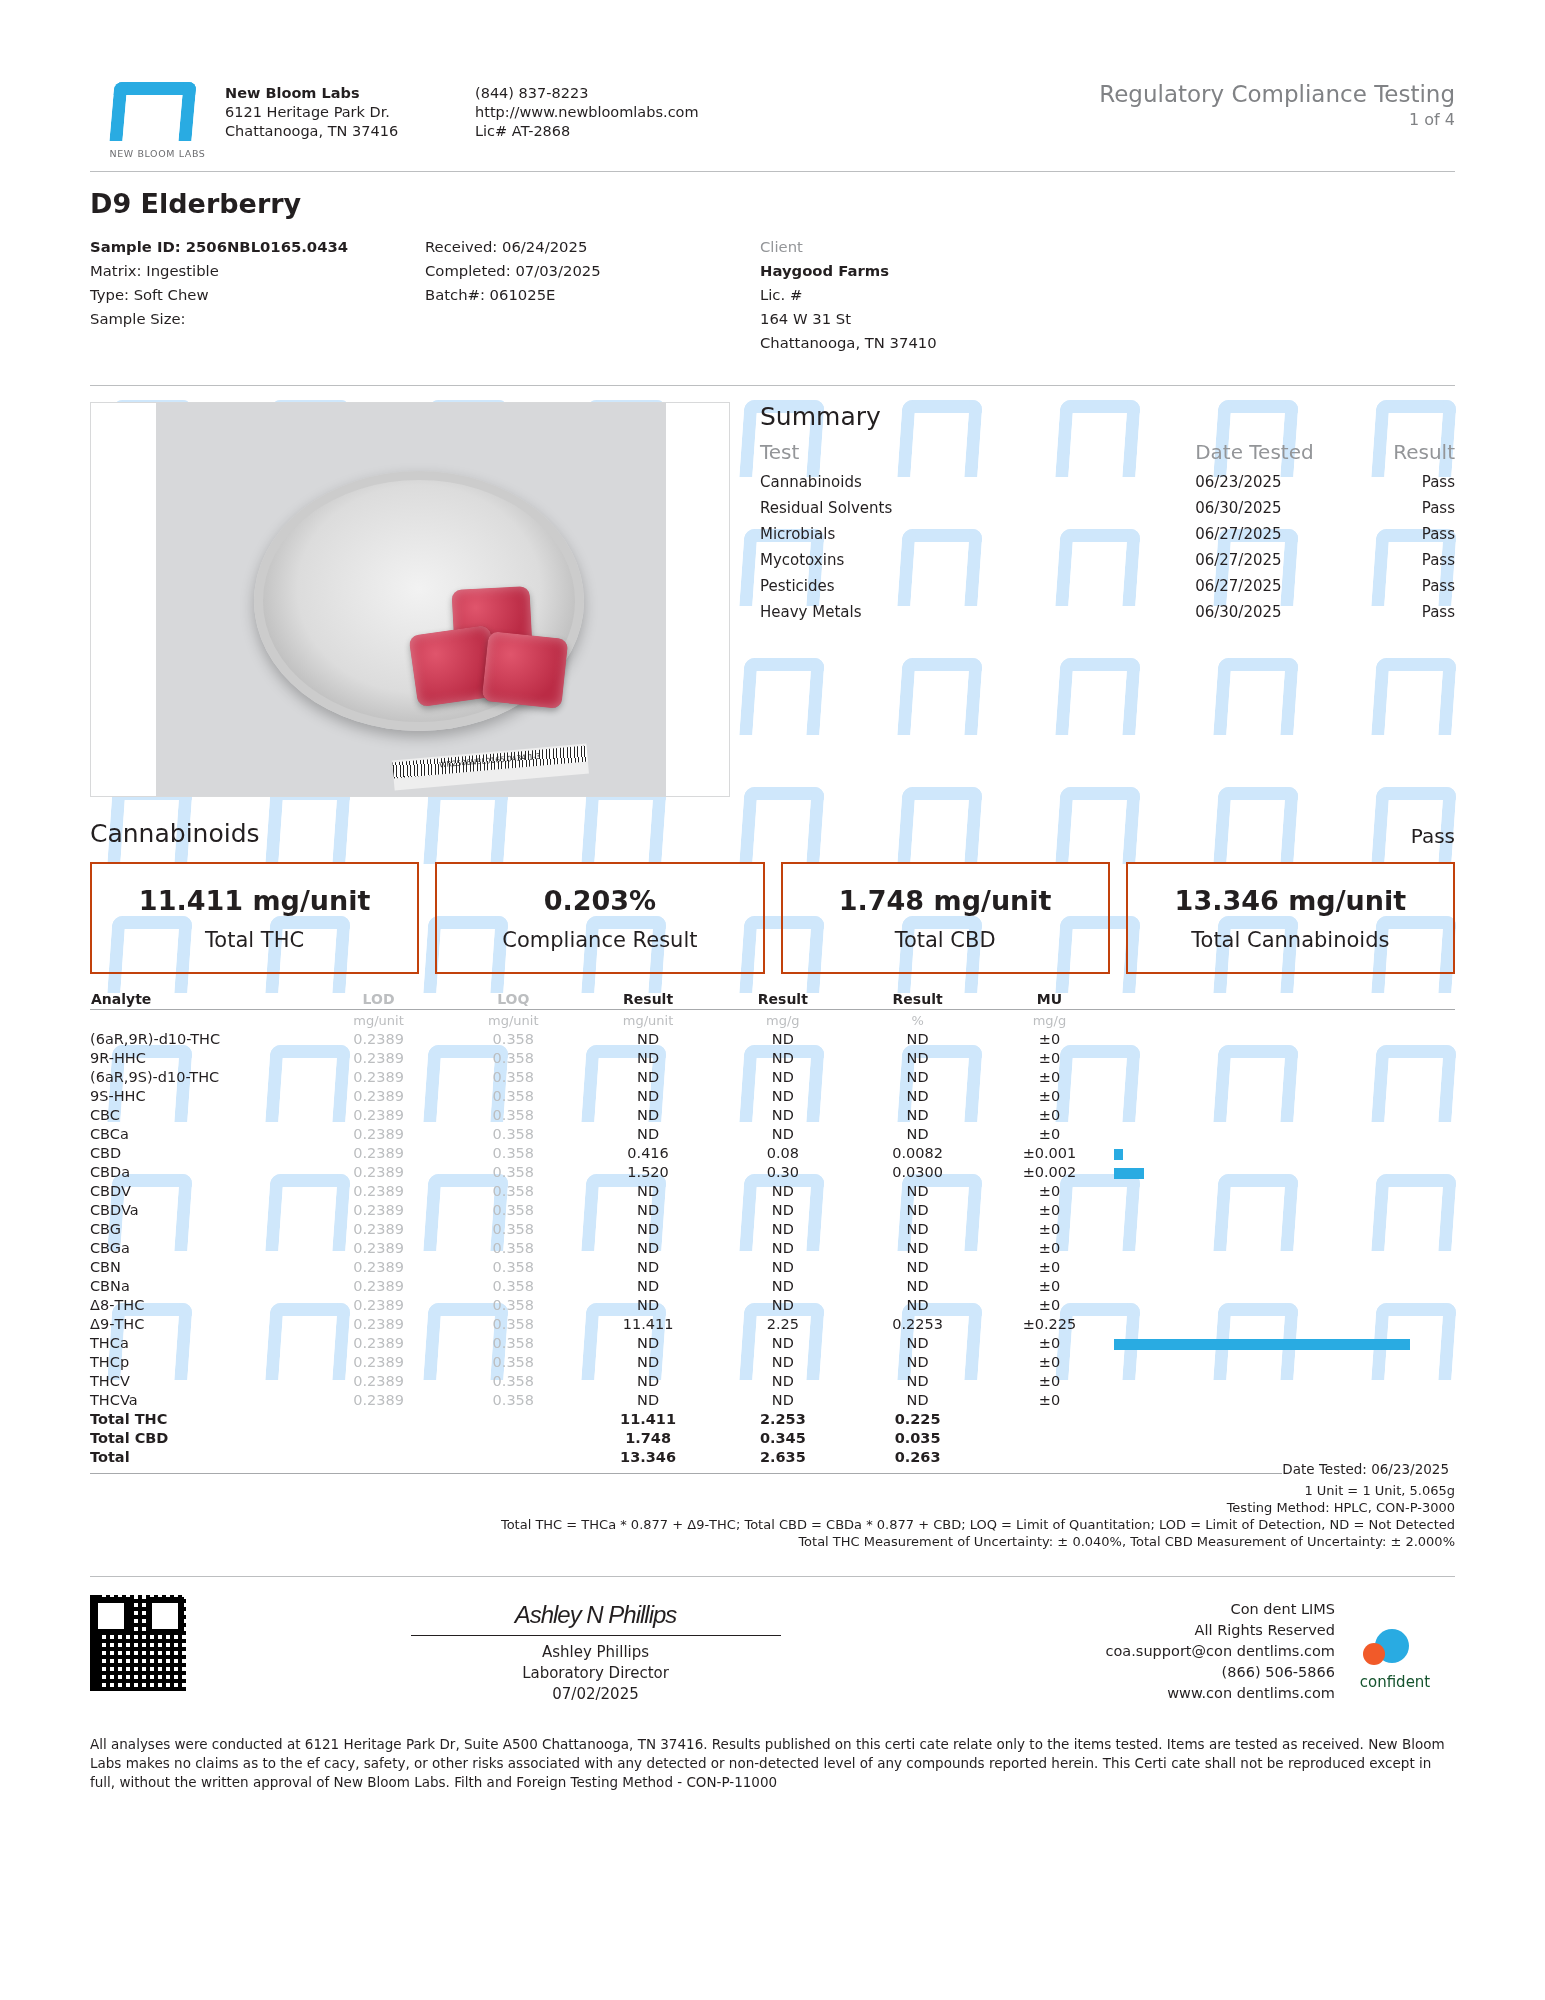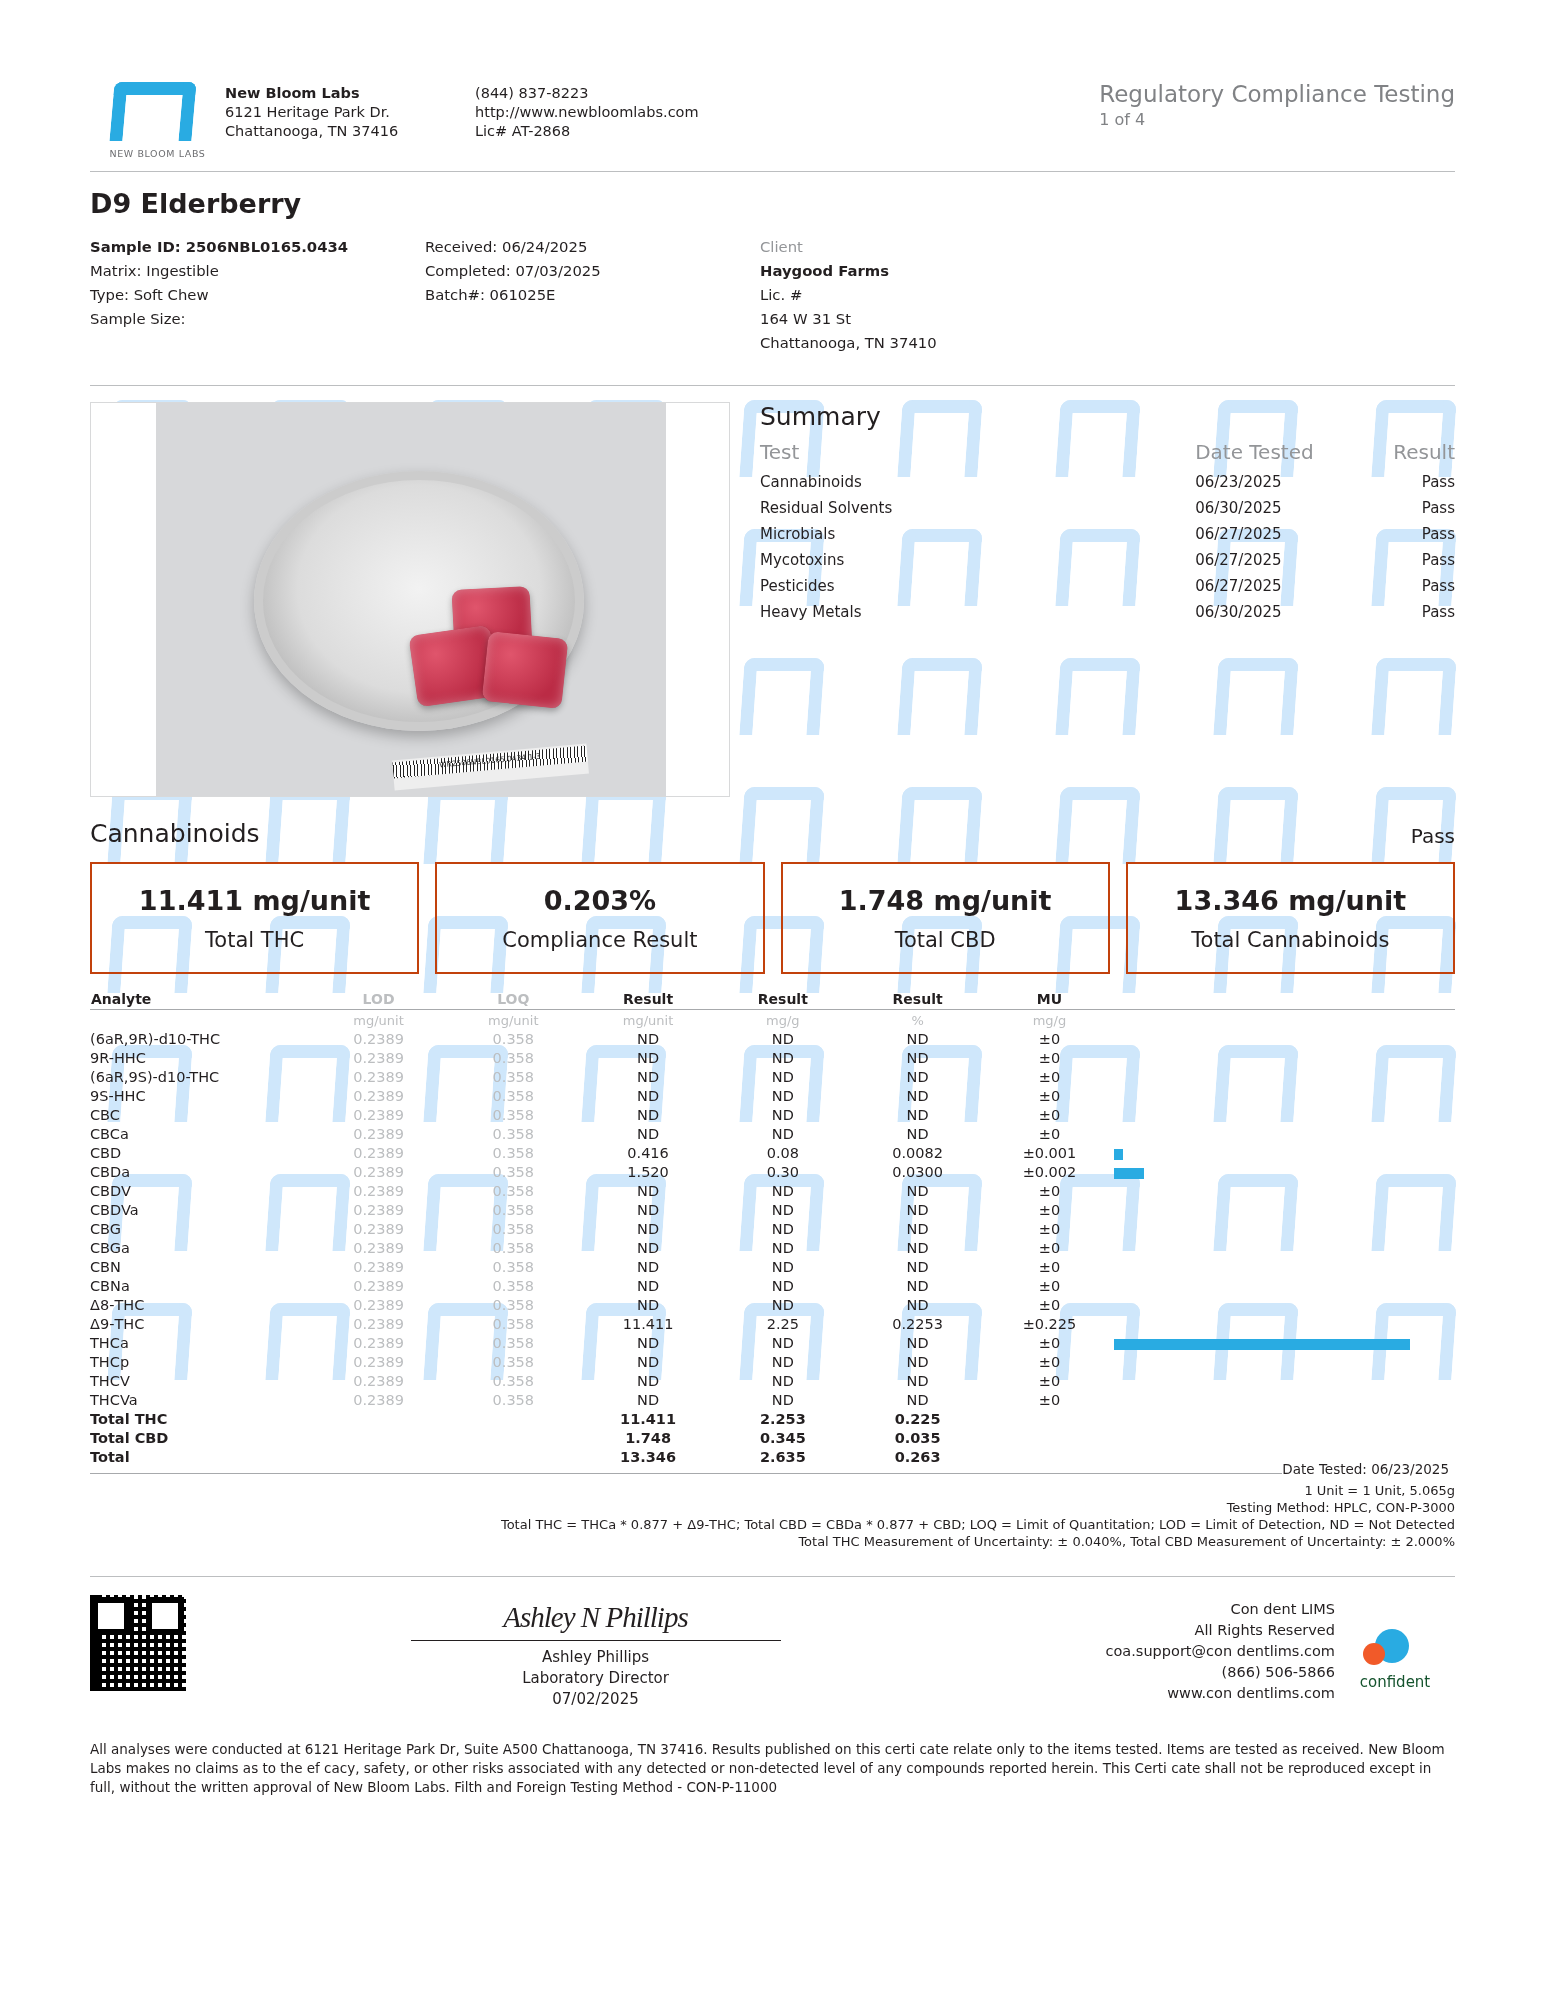"Regulatory Compliance Testing" .reg-block { text-align: none -> right }
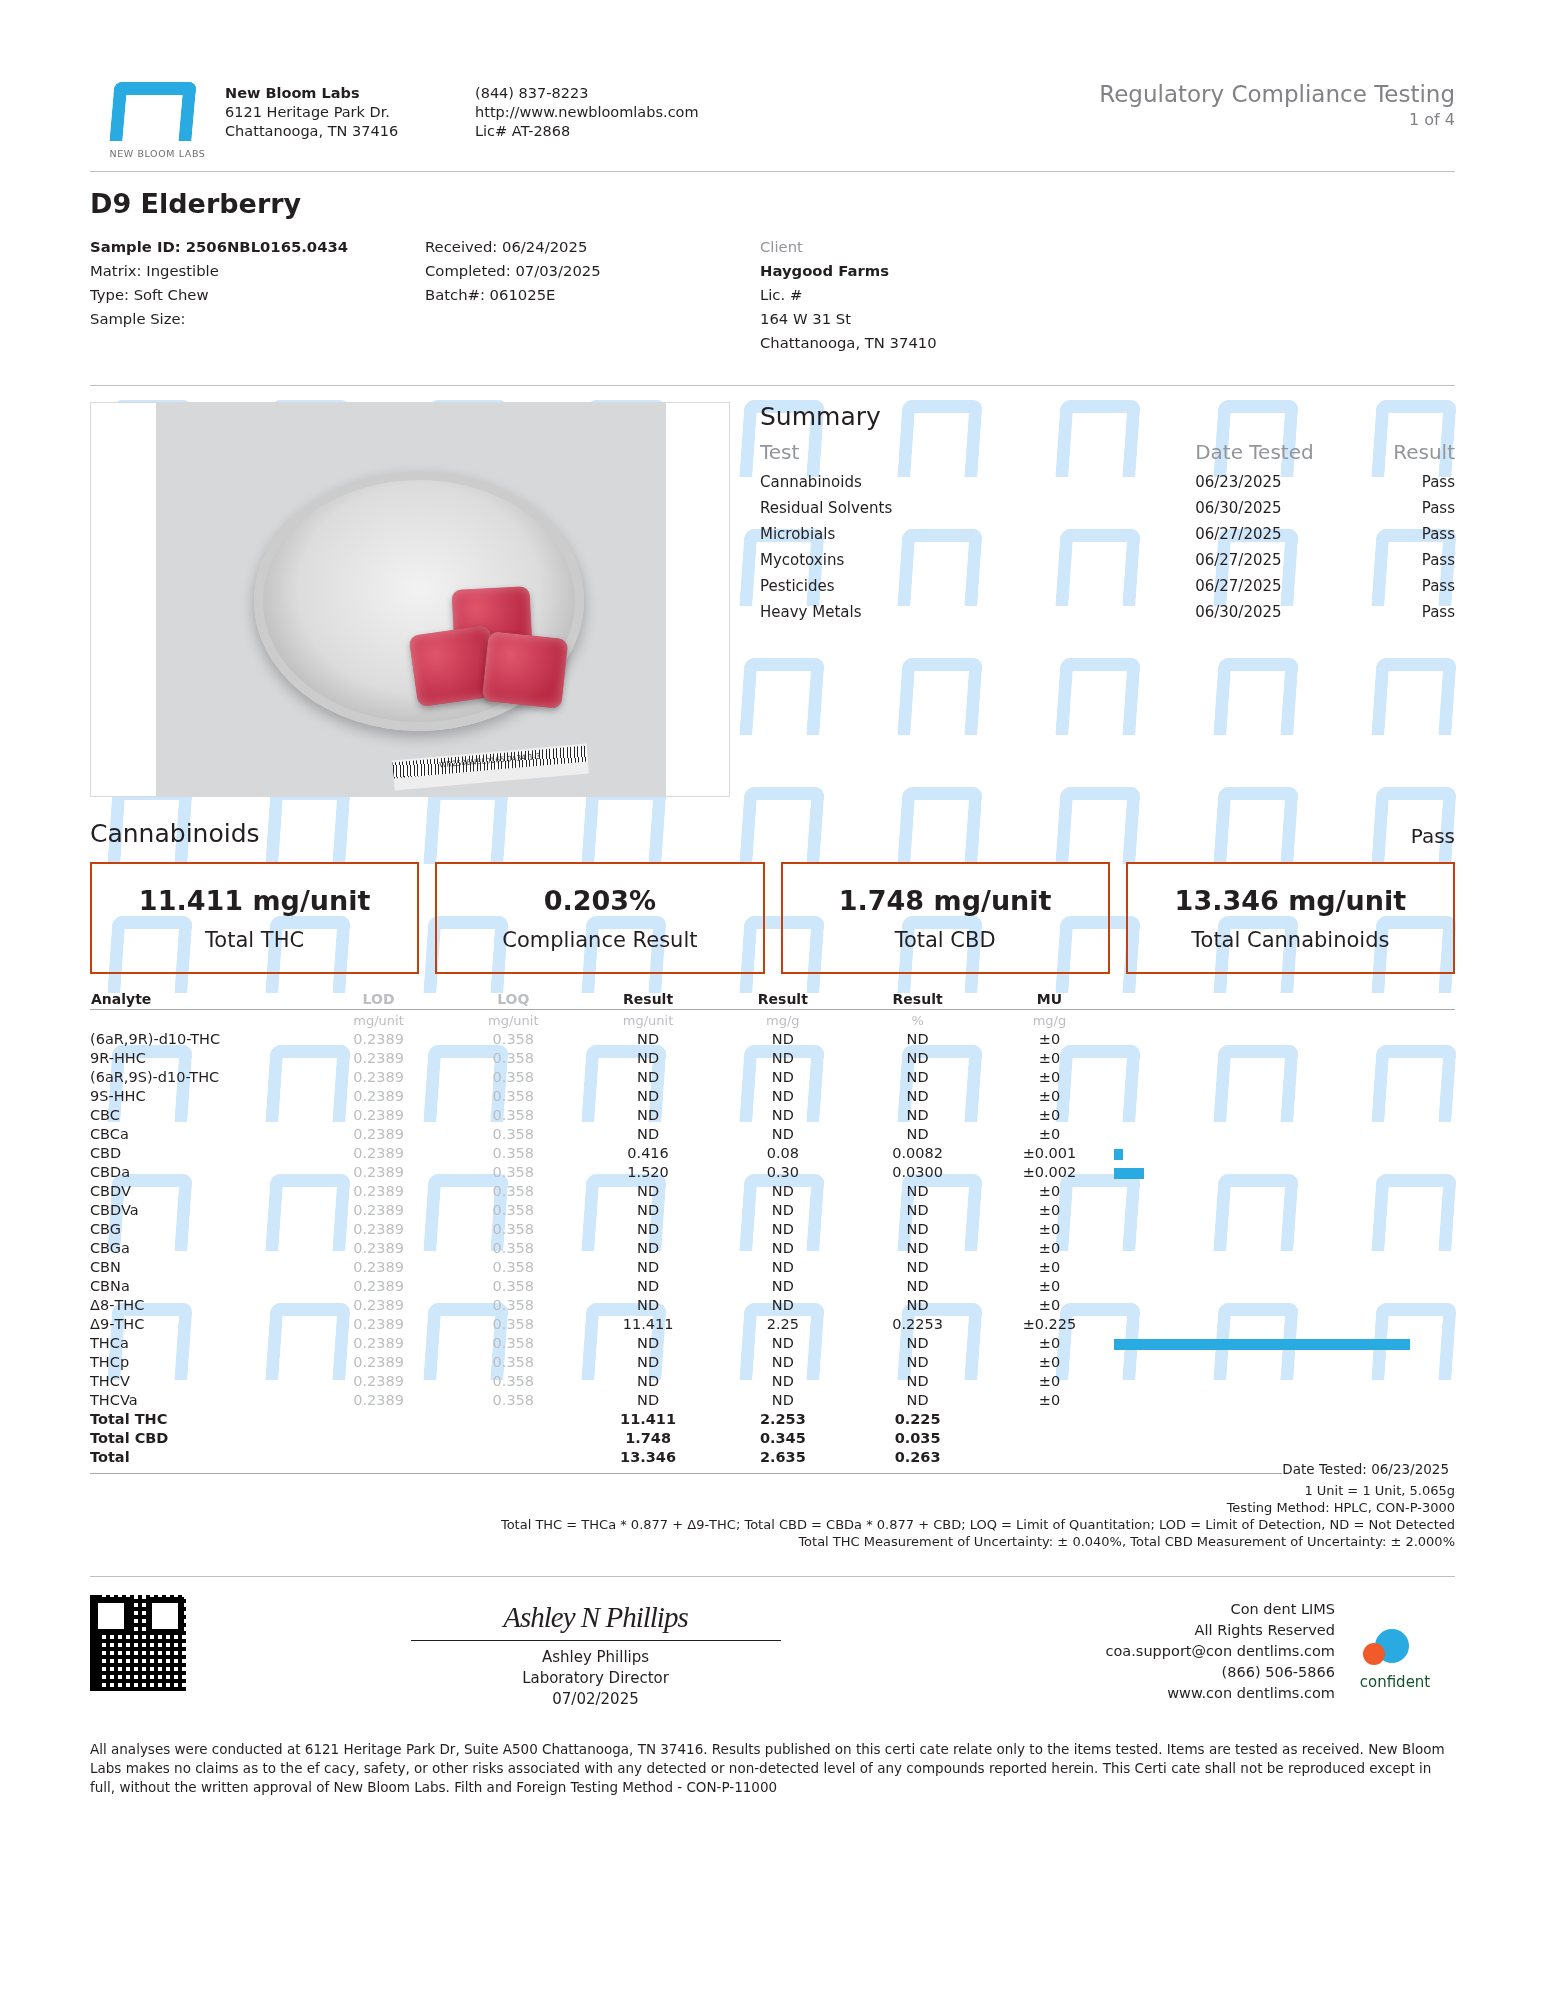"Ashley N Phillips" .sig { font-family: Liberation Serif, serif -> Liberation Sans, sans-serif; font-size: 29px -> 24px }
